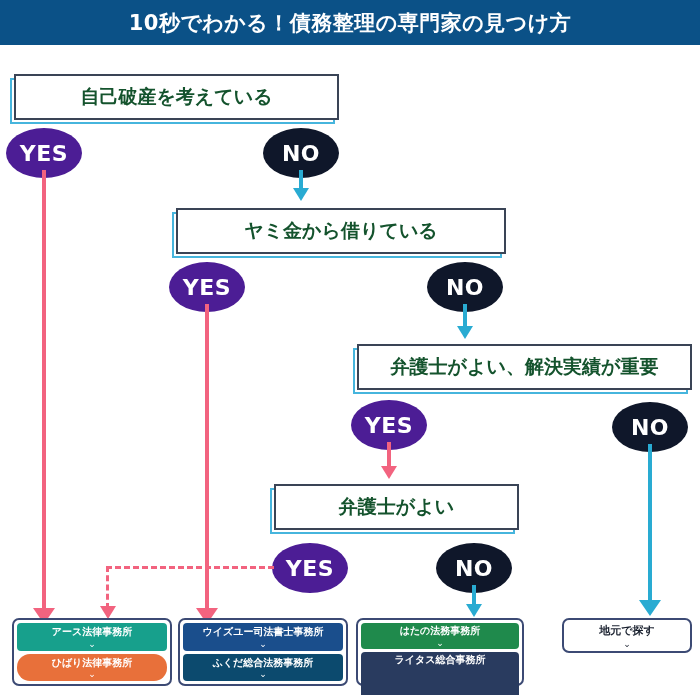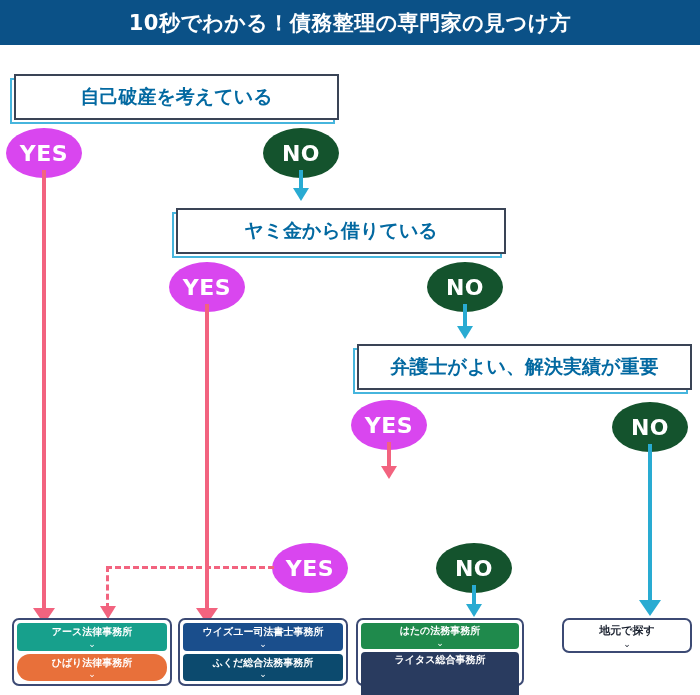"自己破産を考えている" .decision .face .dlabel { color: #0369a1 -> #14532d }
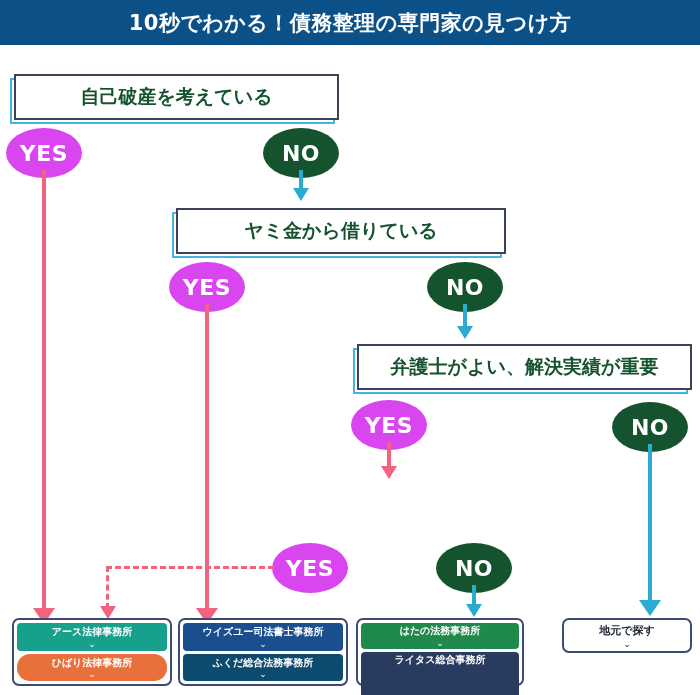"YES" .pill.yes { background: #d946ef -> #4c1d95 }
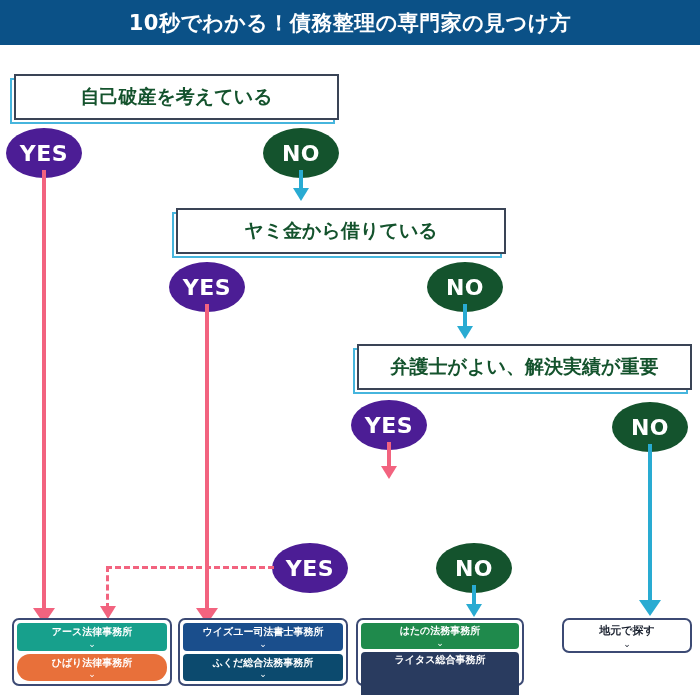"NO" .pill.no { background: #14532d -> #0f172a }
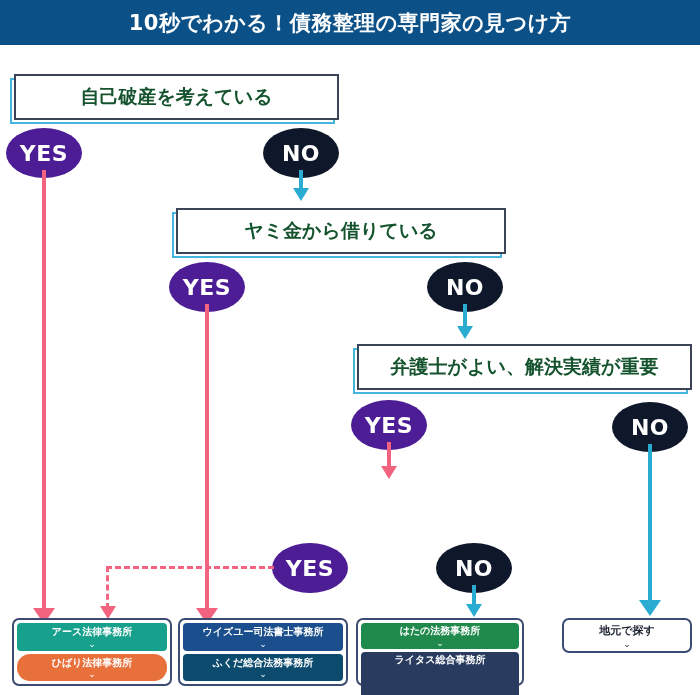"弁護士がよい" div.decision { html: none -> <div> <div></div> <div> <span>弁護士がよい</span> </div> </div> }
